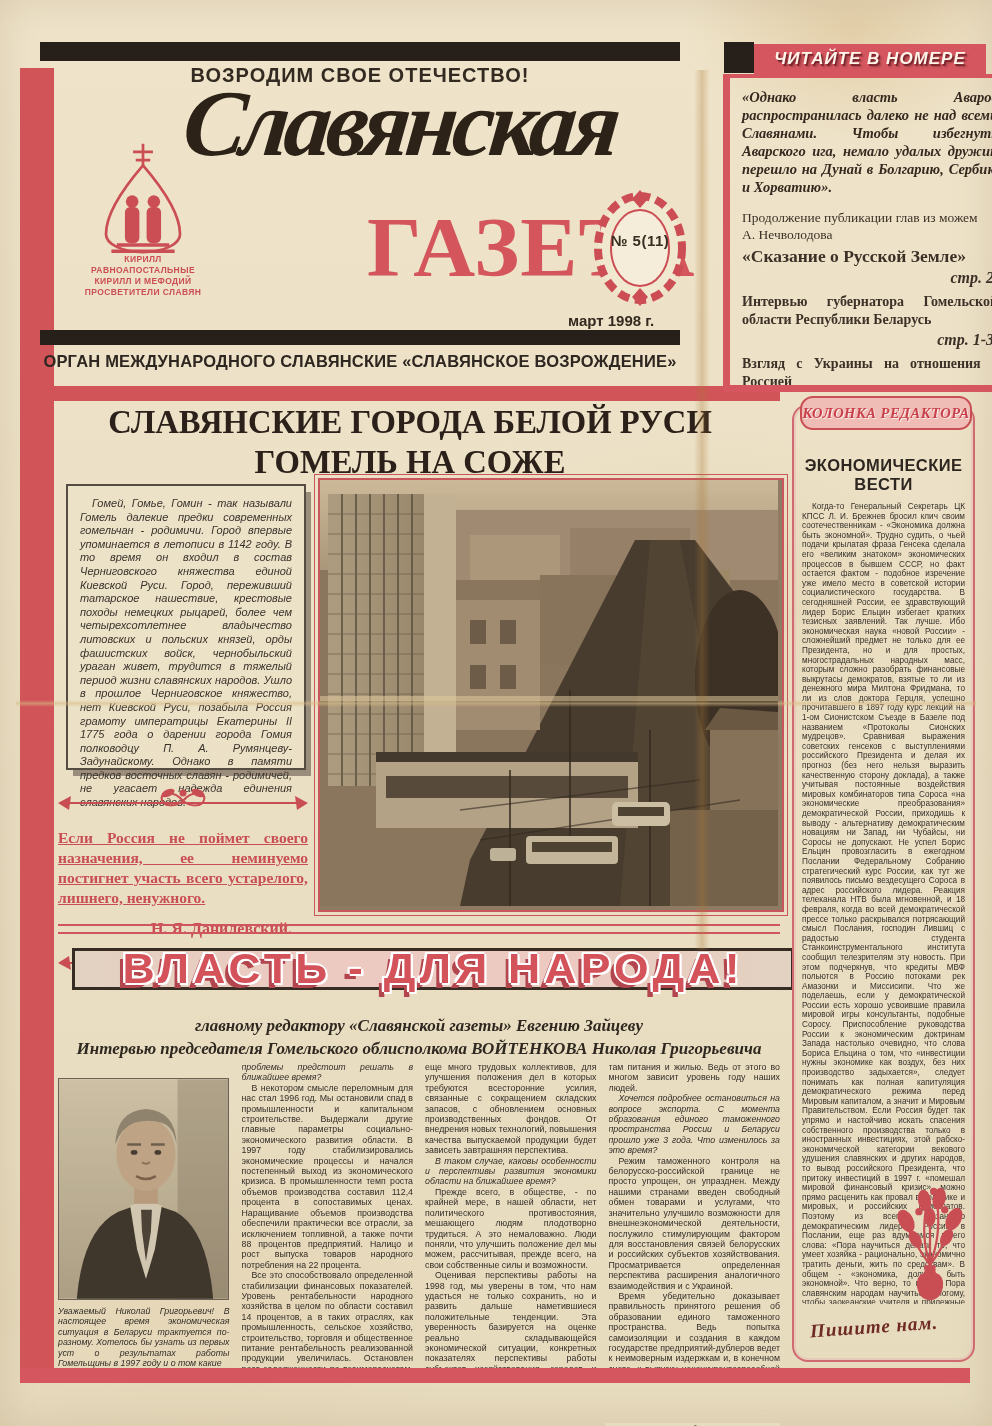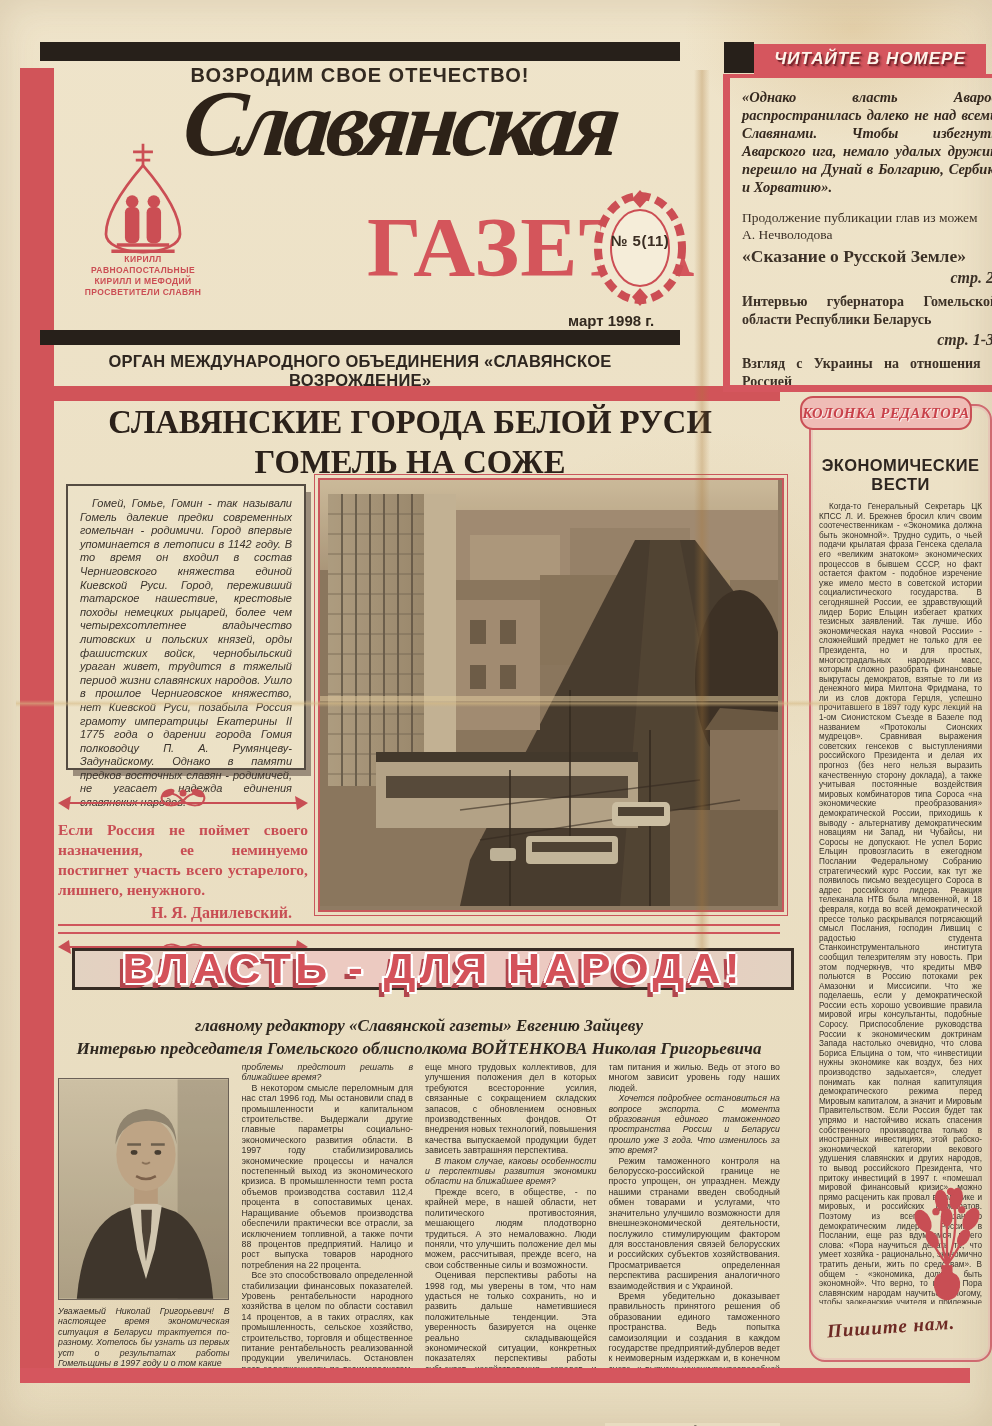"ОРГАН МЕЖДУНАРОДНОГО ОБЪЕДИНЕНИЯ" div.organ-line { text: ОБЪЕДИНЕНИЯ -> СЛАВЯНСКИЕ }
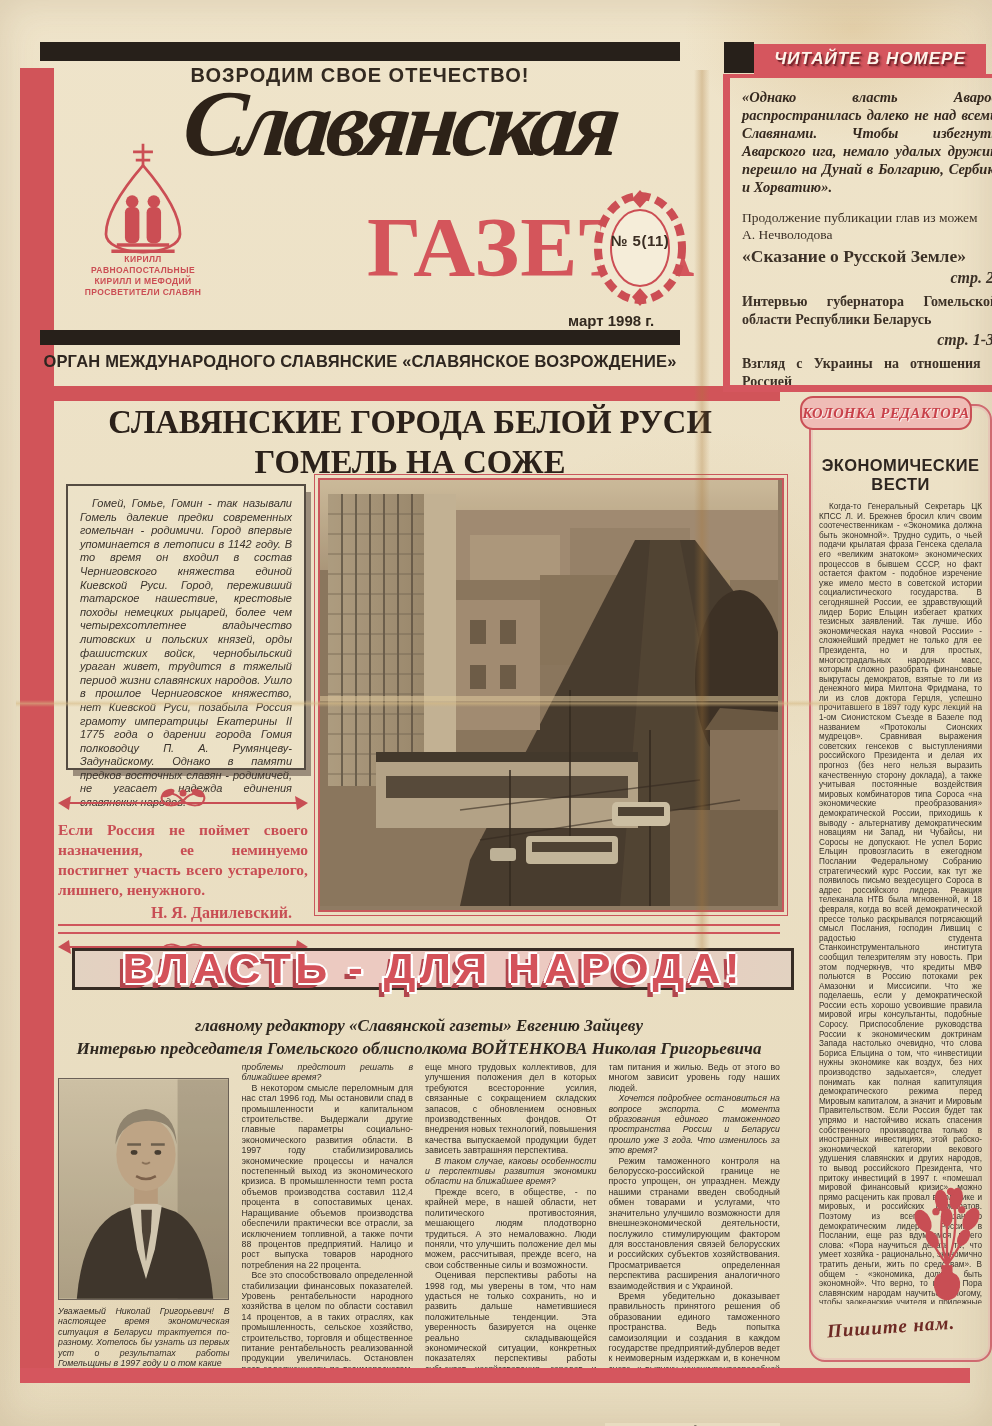"ЭКОНОМИЧЕСКИЕ ВЕСТИ" .editor-box { margin-left: 17px -> none }
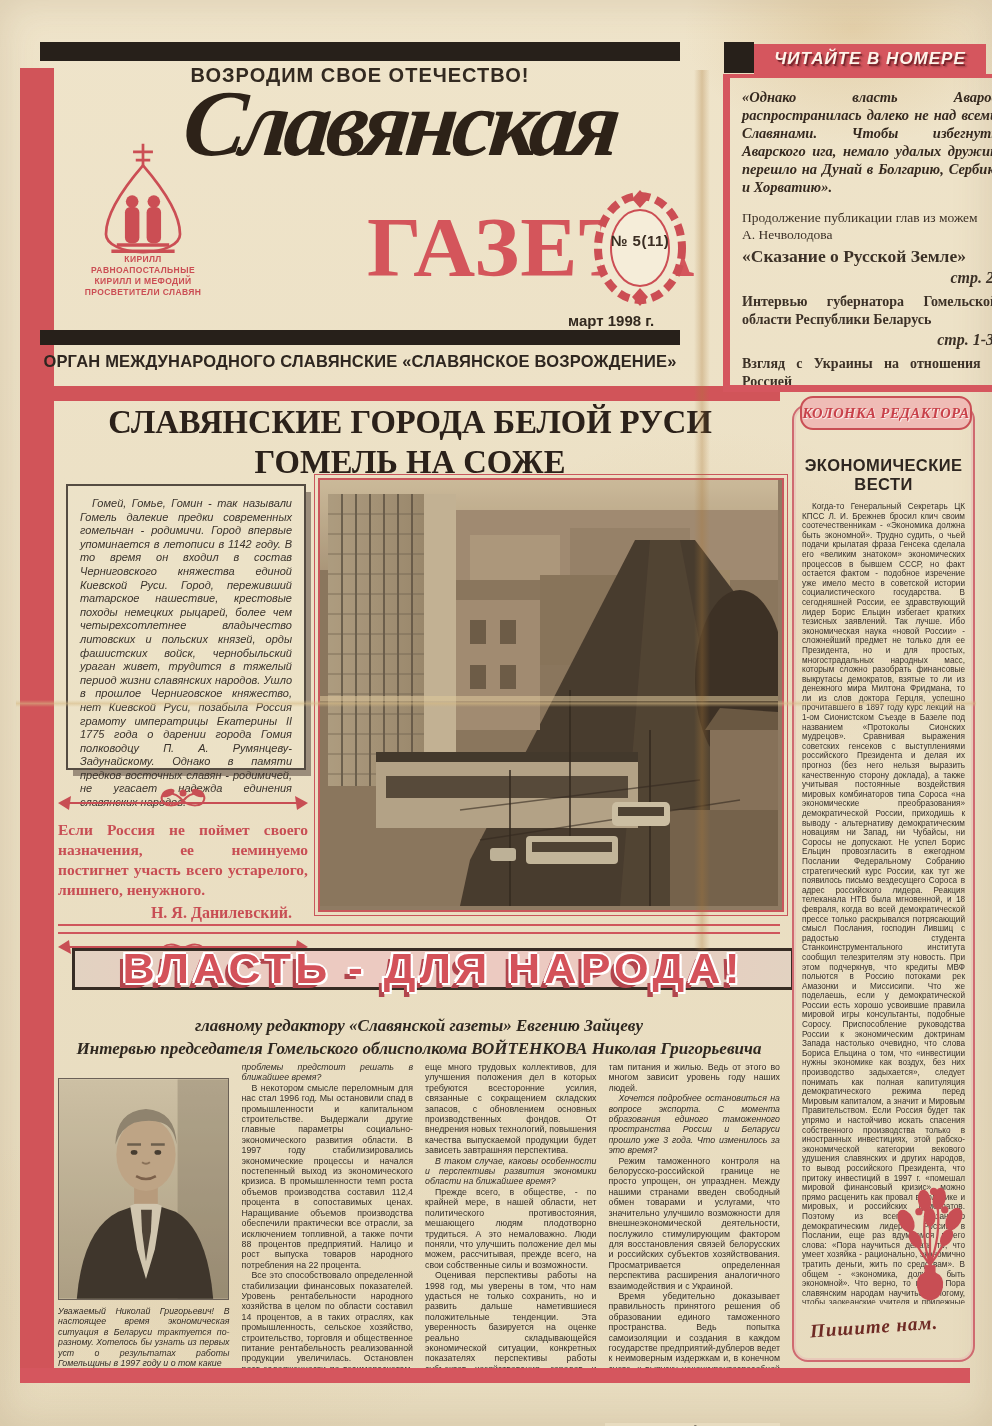"Если Россия не поймет своего" .quote-text { margin: 4px 2px -> 12px 2px; text-decoration: none -> underline }
